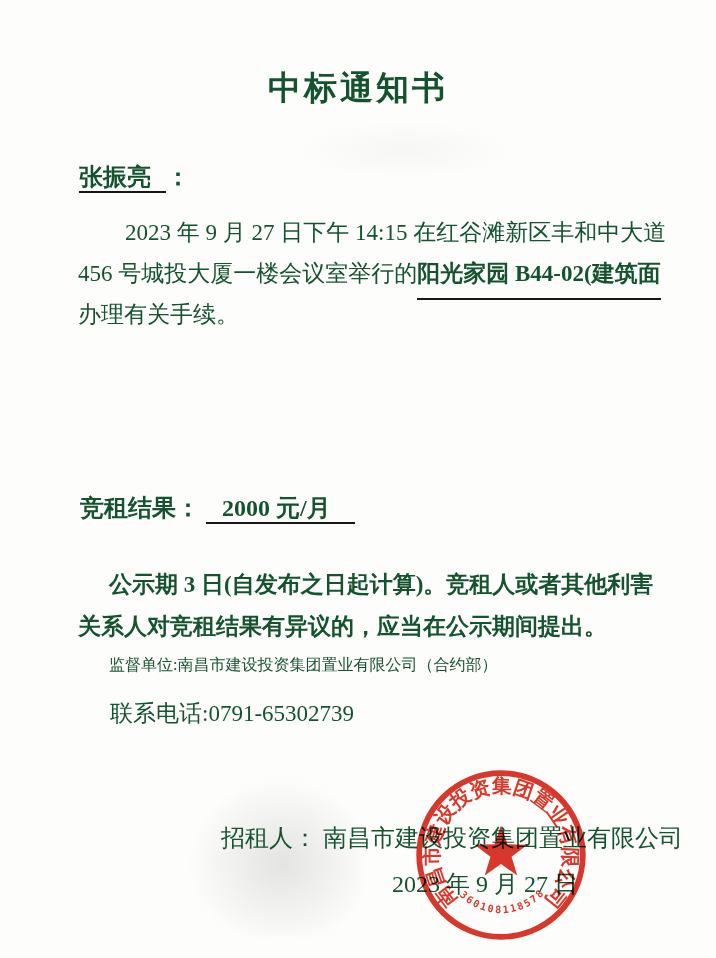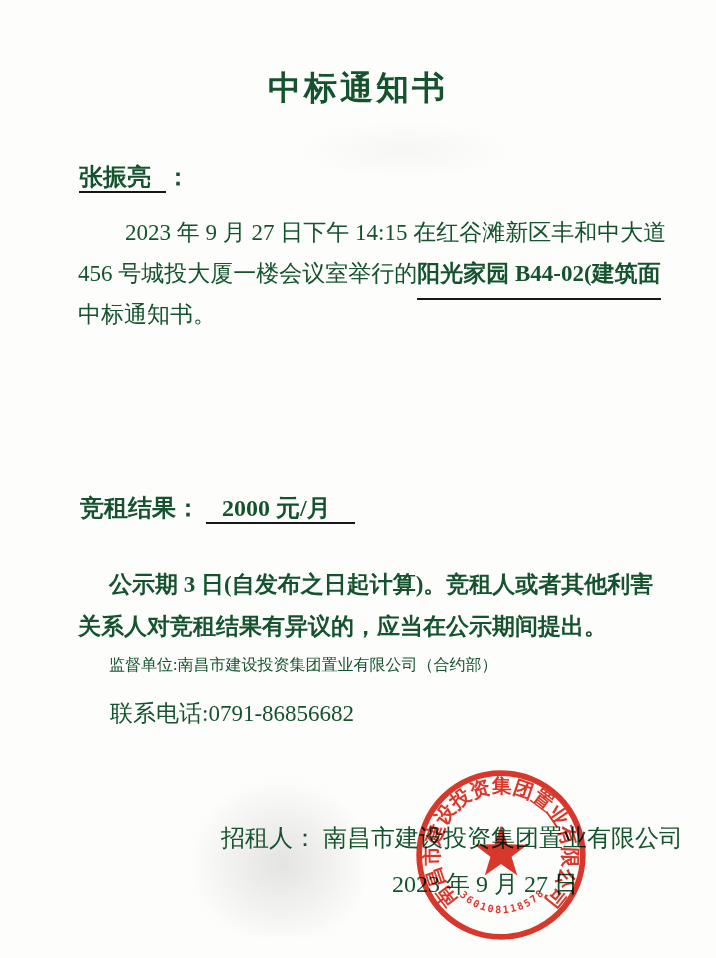"中标通知书。" span { text: 中标通知书 -> 办理有关手续 }
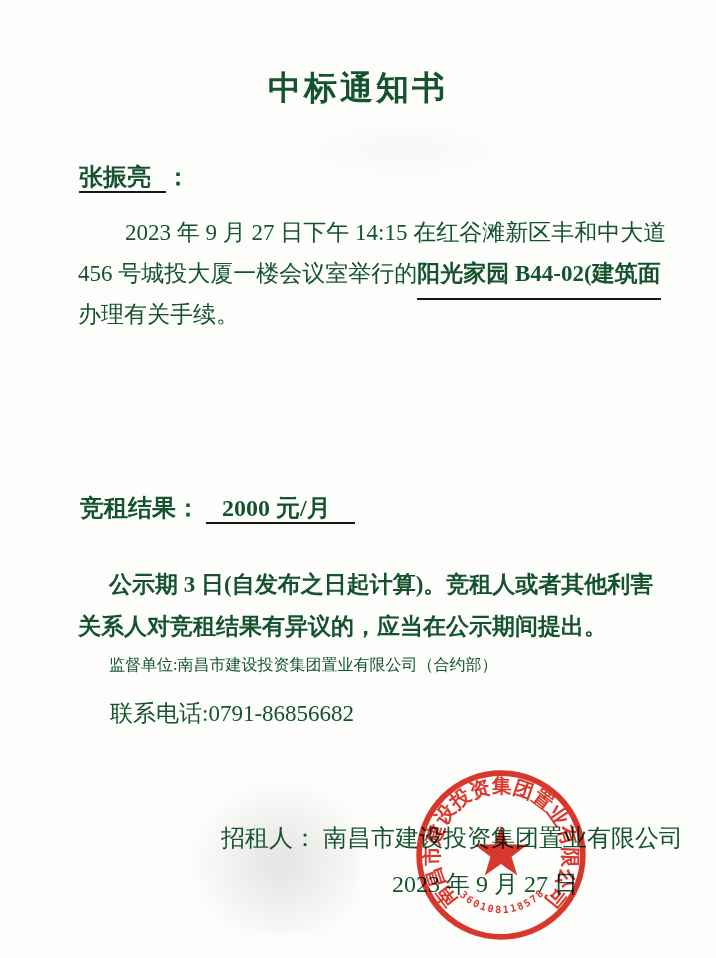"联系电话:0791-86856682" div.phone-line { text: :0791-86856682 -> :0791-65302739 }
